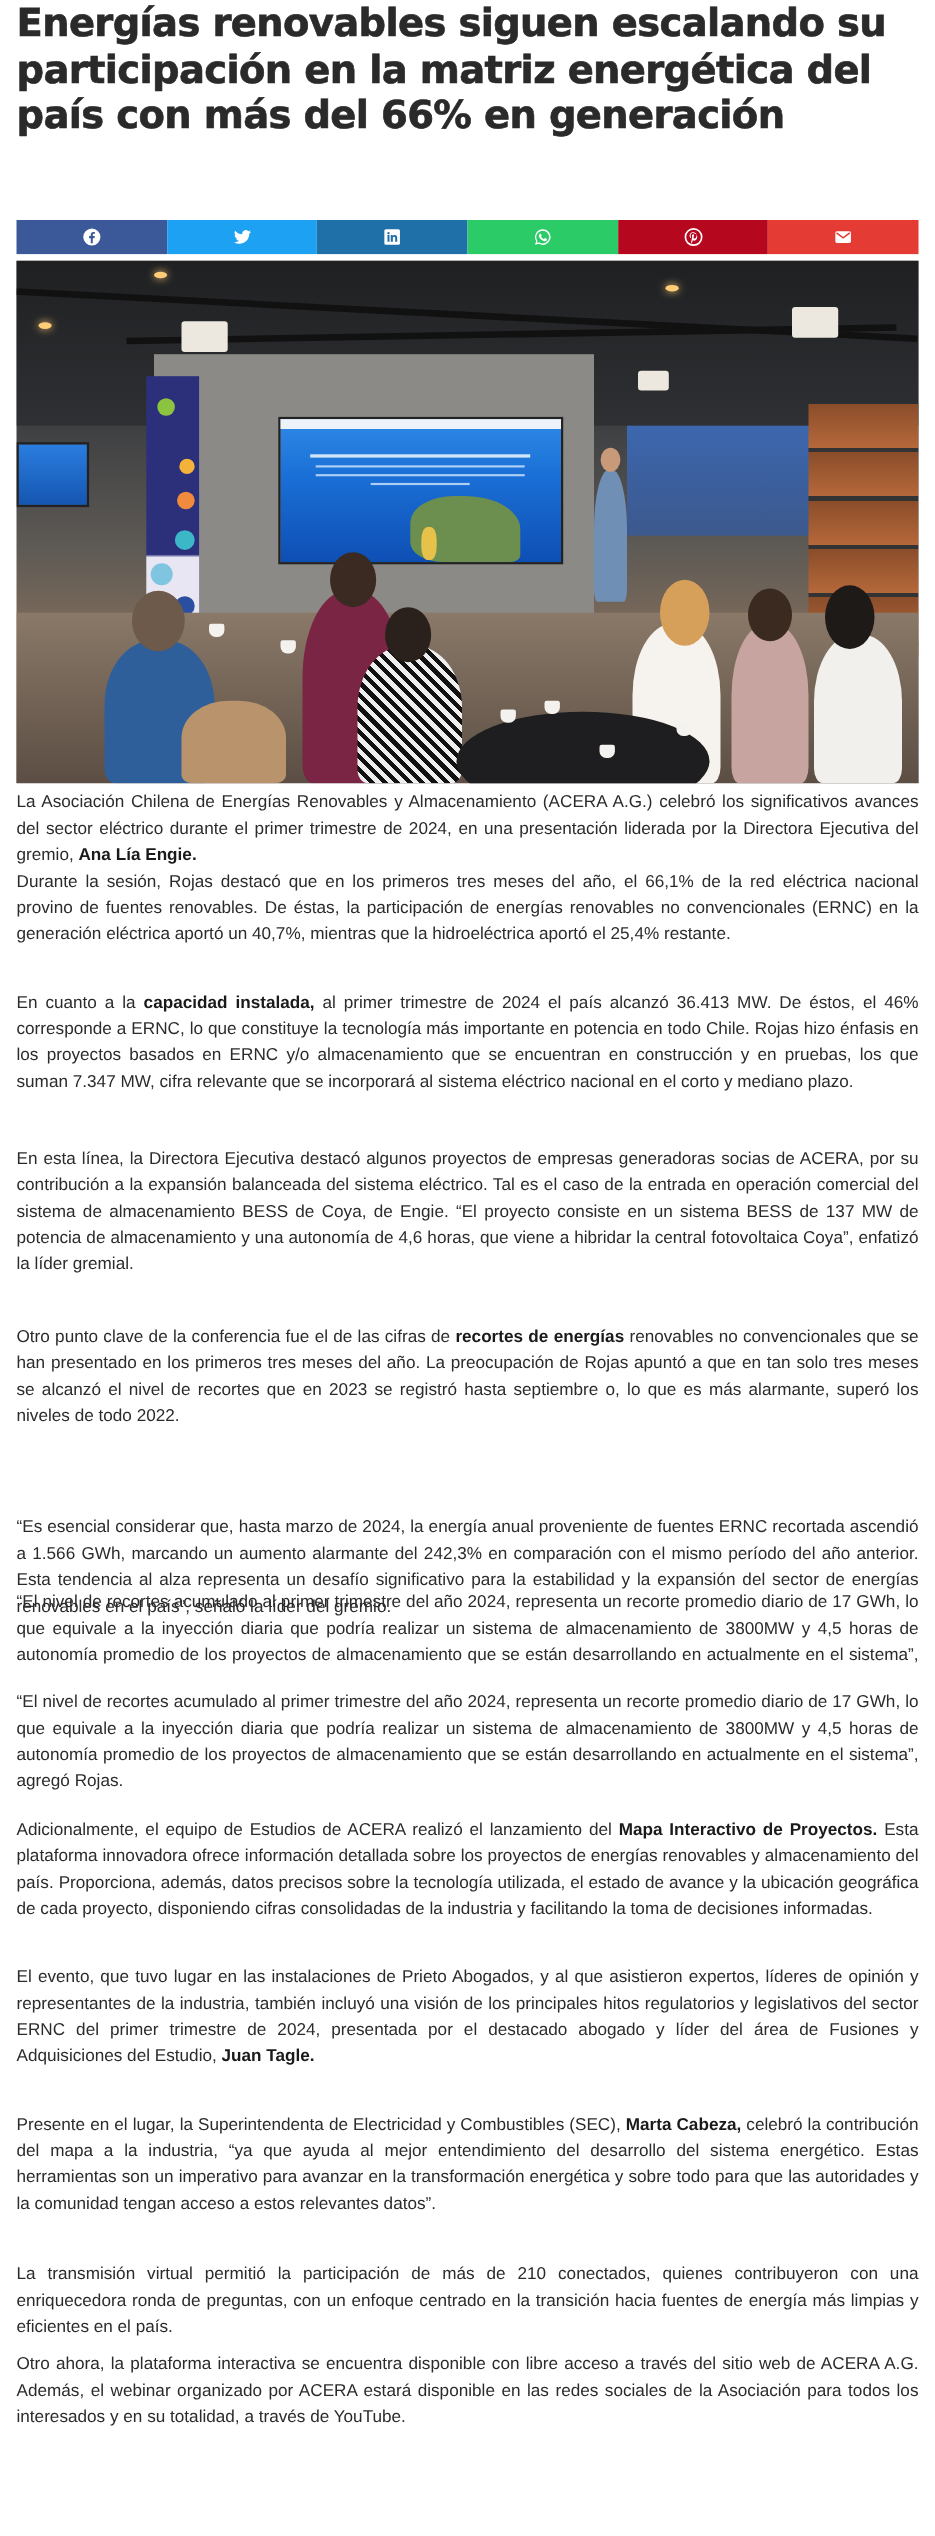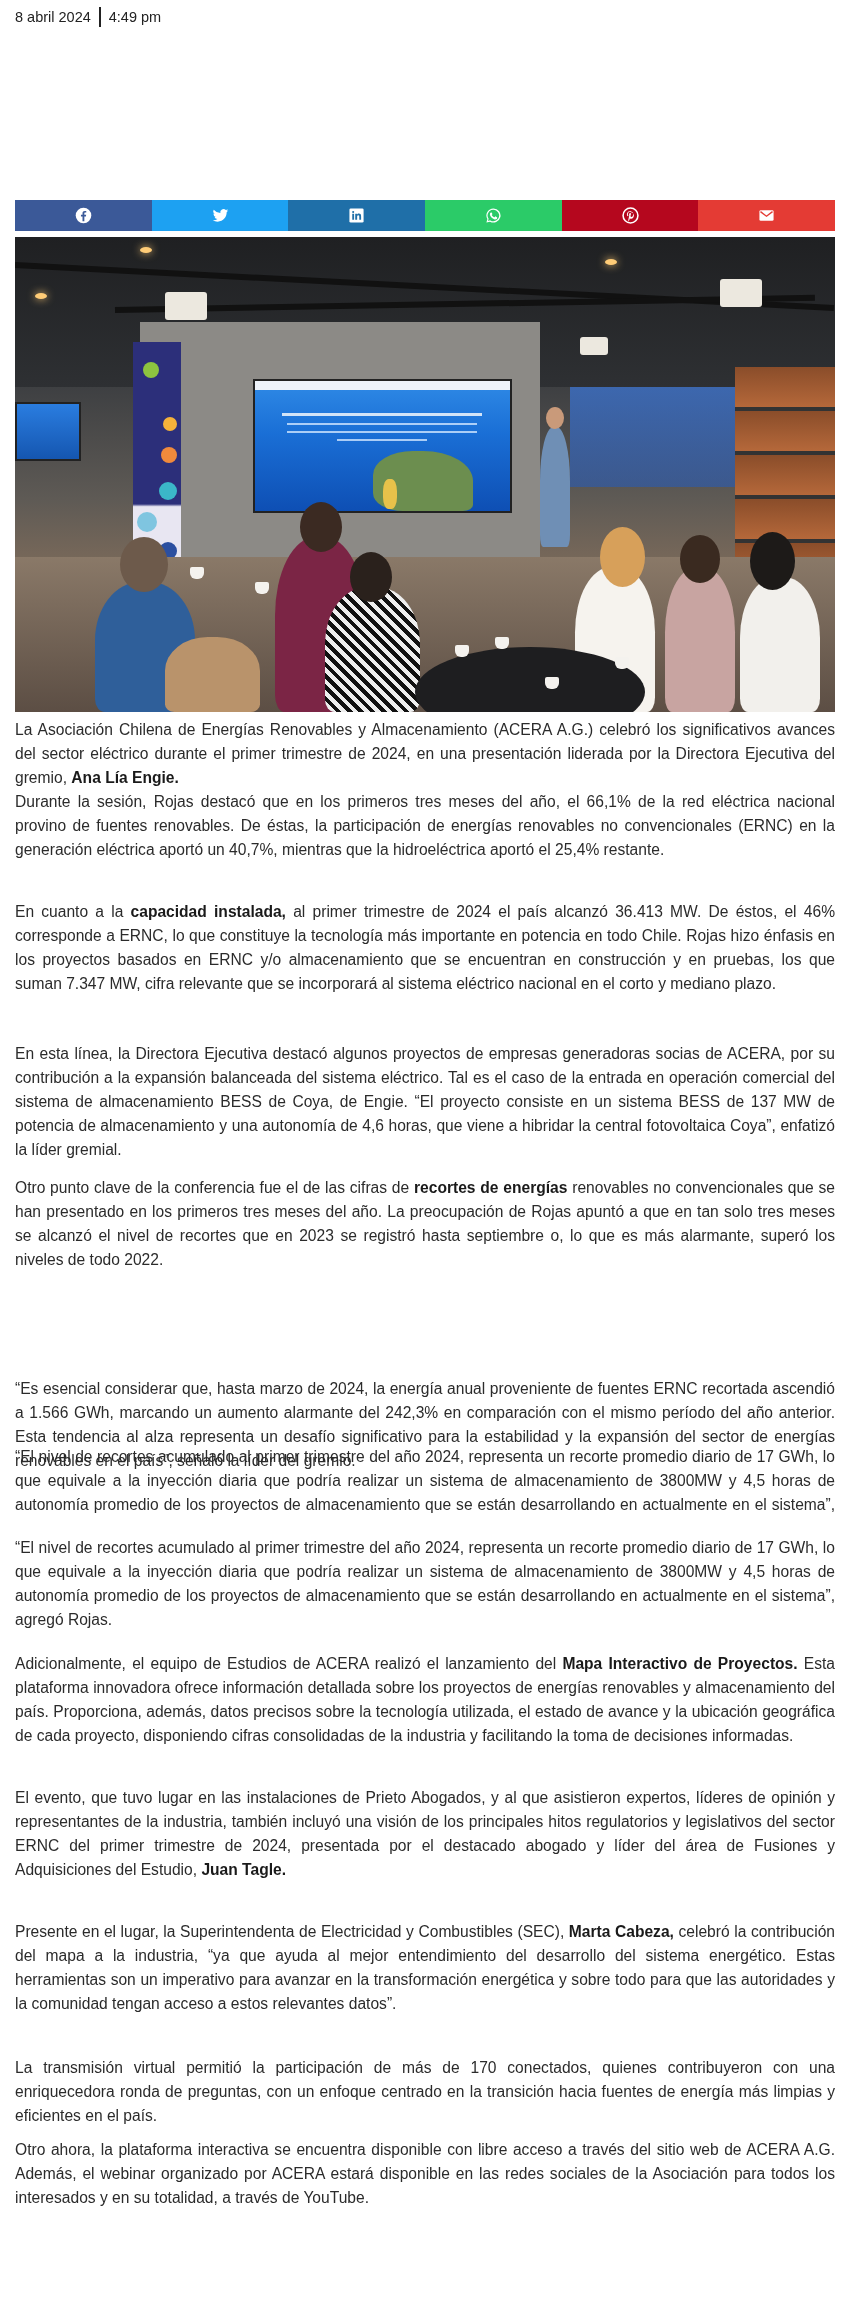"Energías renovables siguen escalando su" h1.title { html: none -> <h1>Energías renovables siguen escalando su participación en la matriz energética del país con más del 66% en generación</h1> }
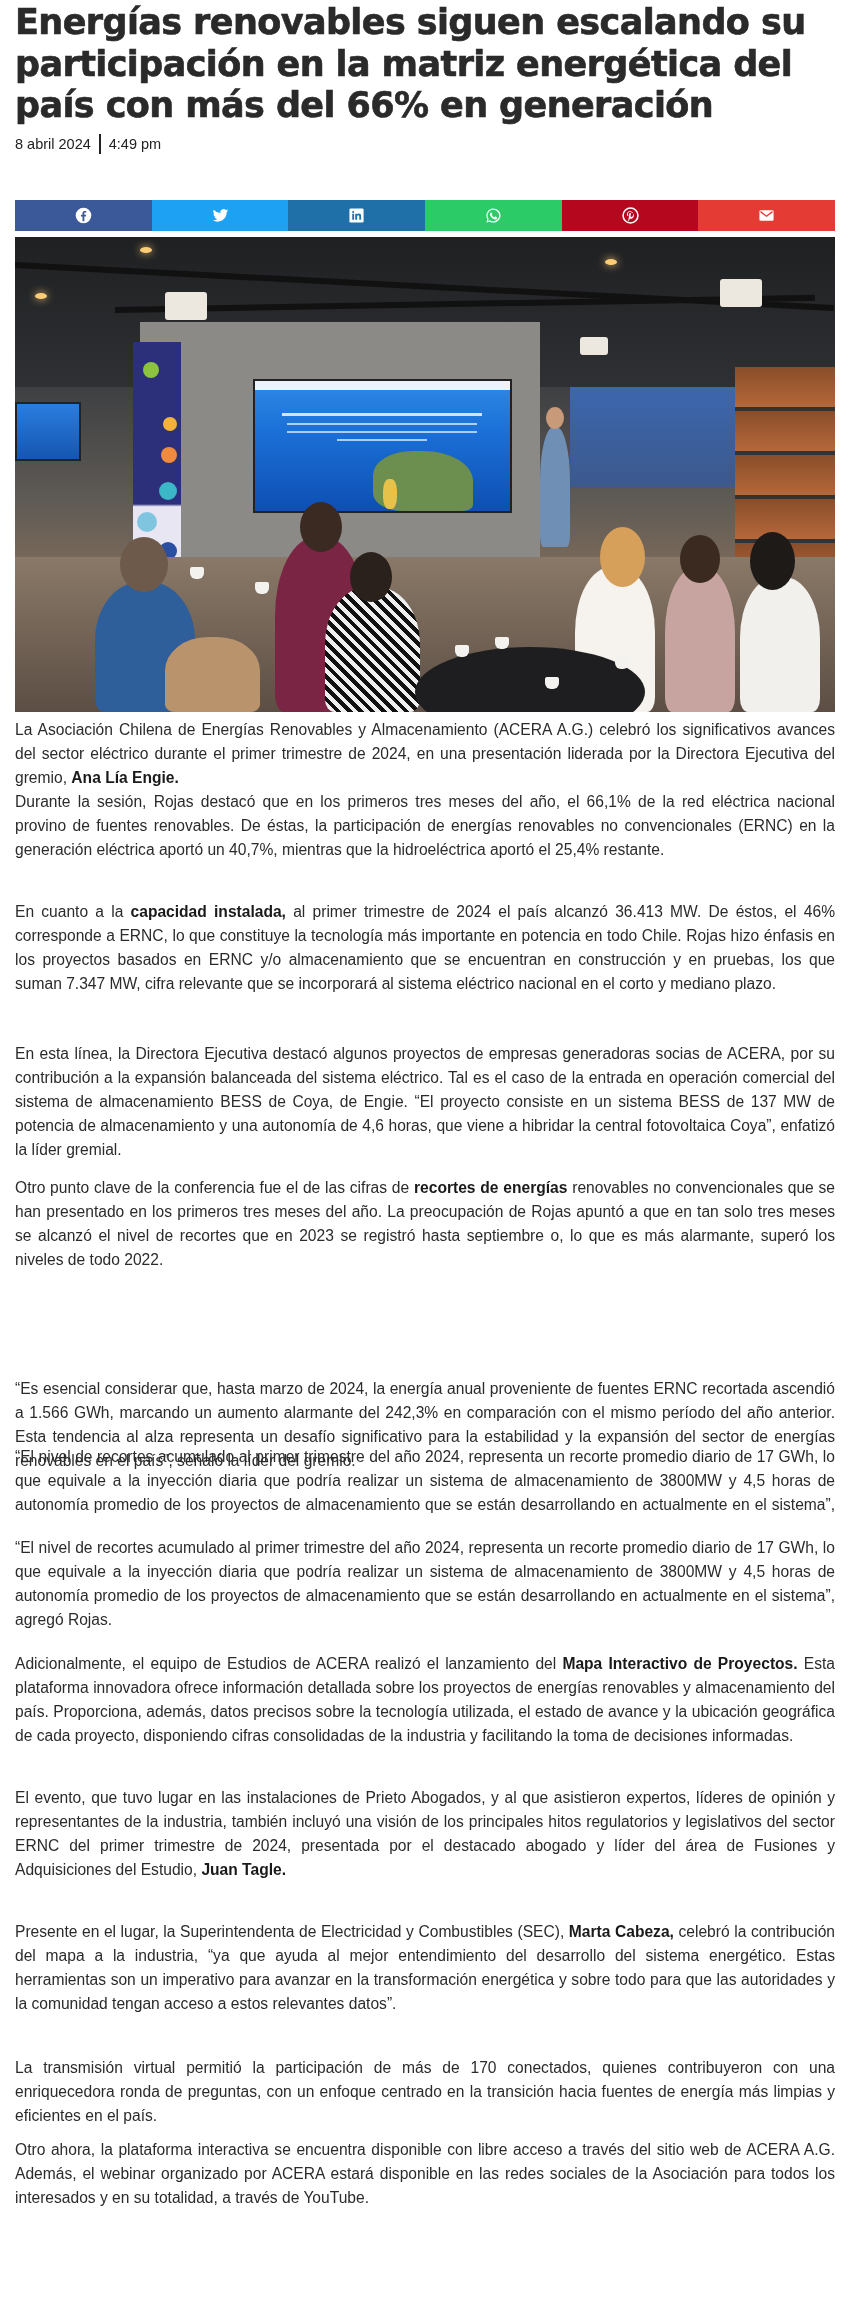"8 abril 2024" div.meta { html: <div> <span>8 abril 2024</span> <span></span> <span>4:49 pm</span> </div> -> none }
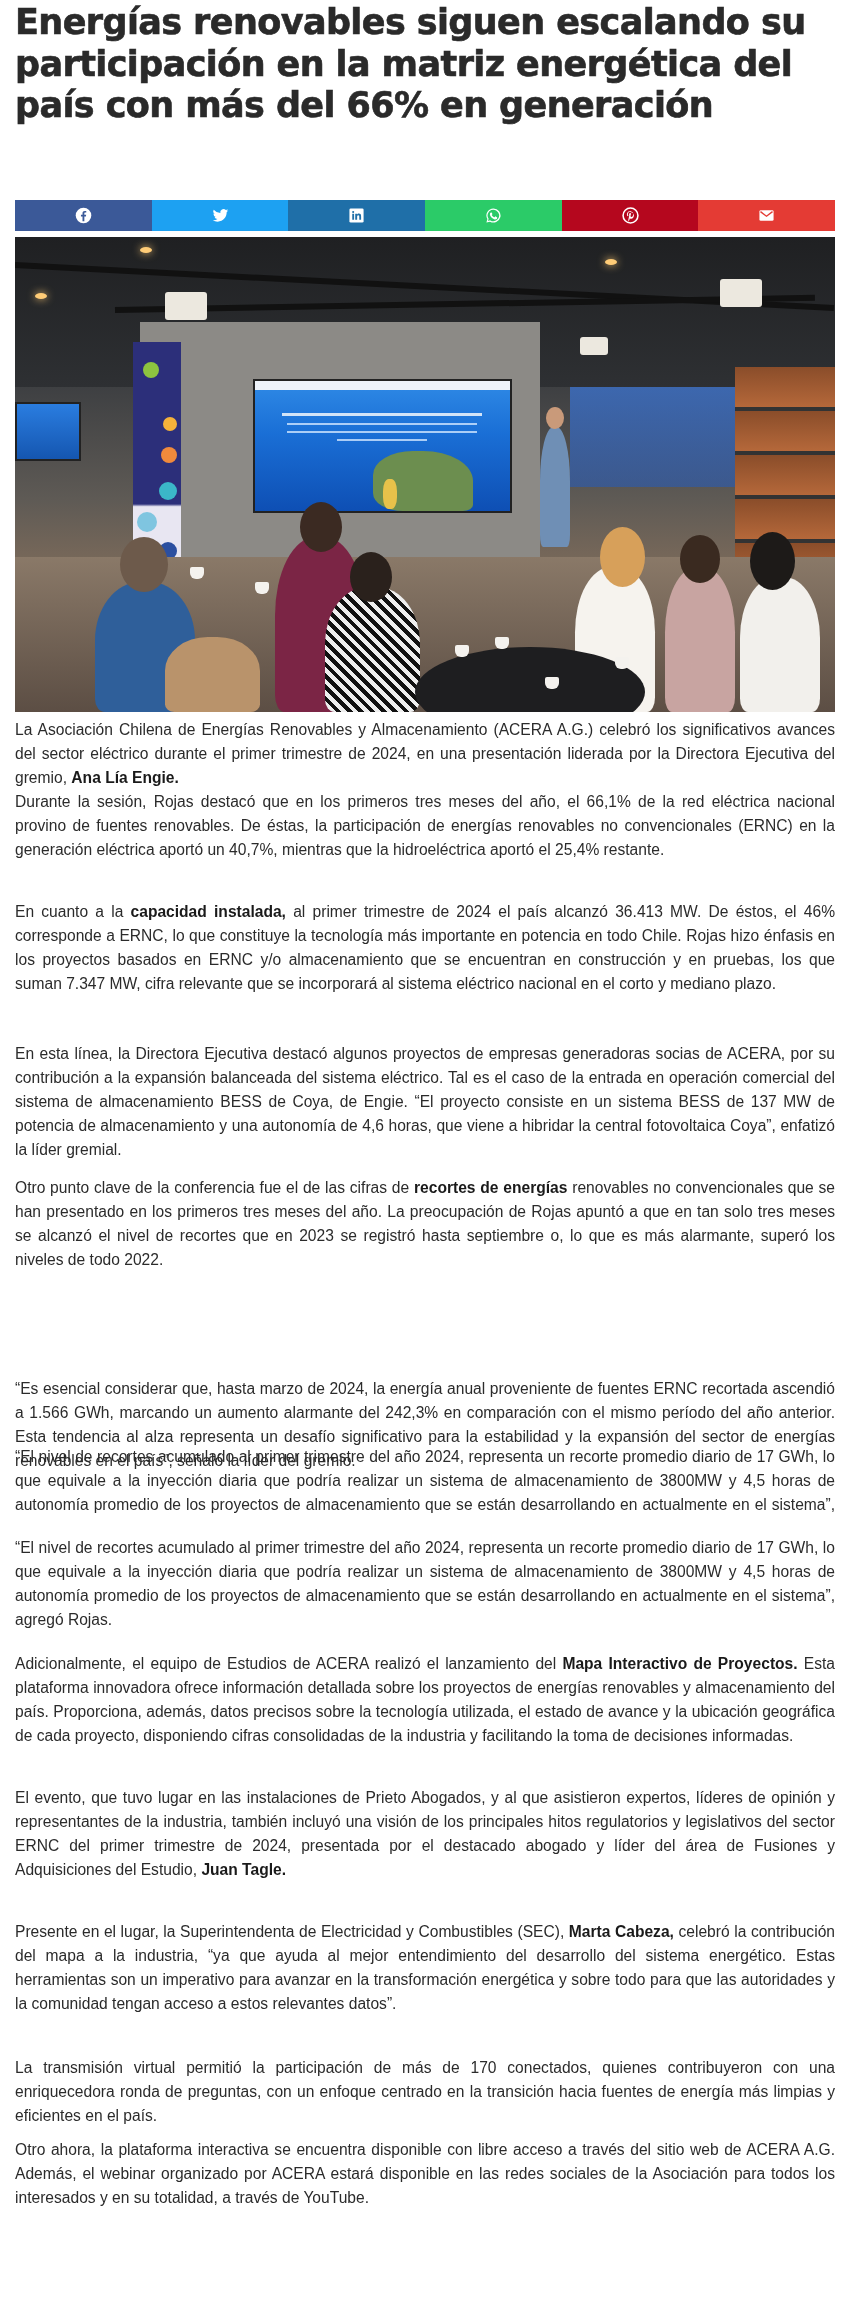"Otro punto clave de la" div.body { top: 1176px -> 1204px }
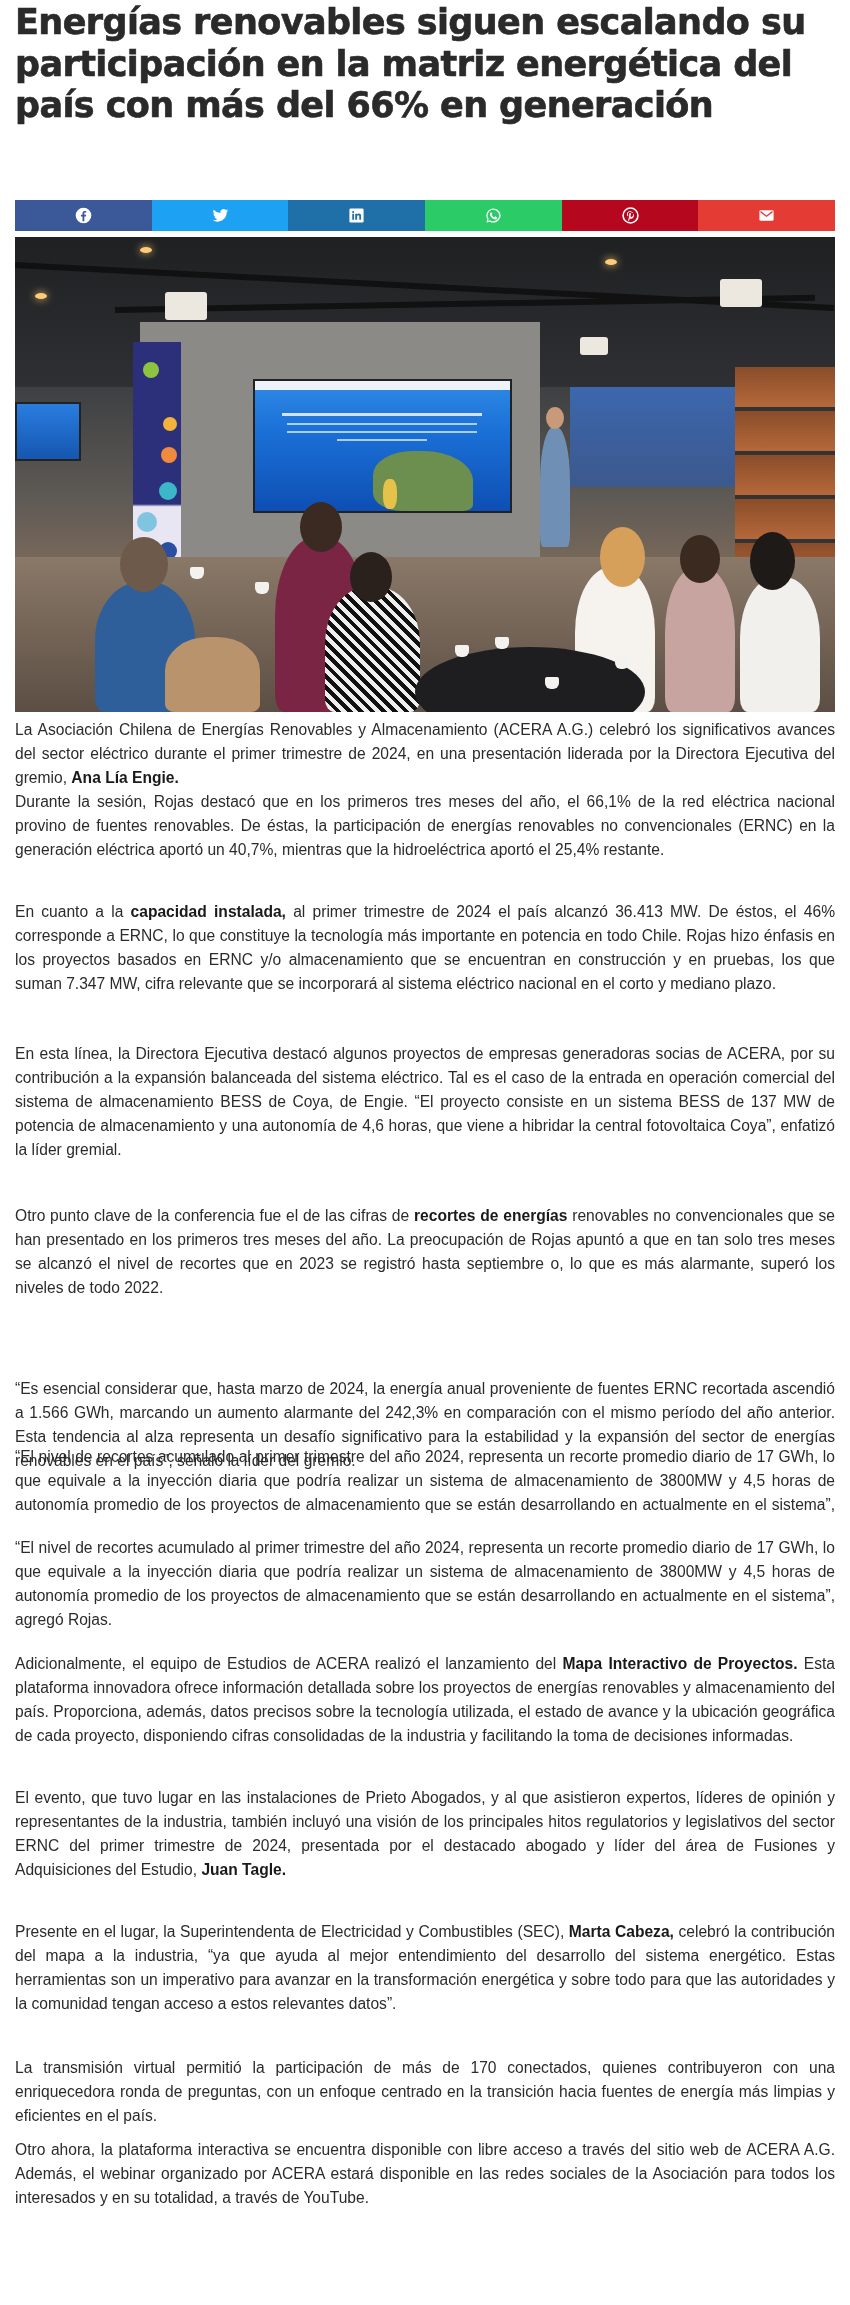"La transmisión virtual permitió la" p { text: 170 -> 210 }
